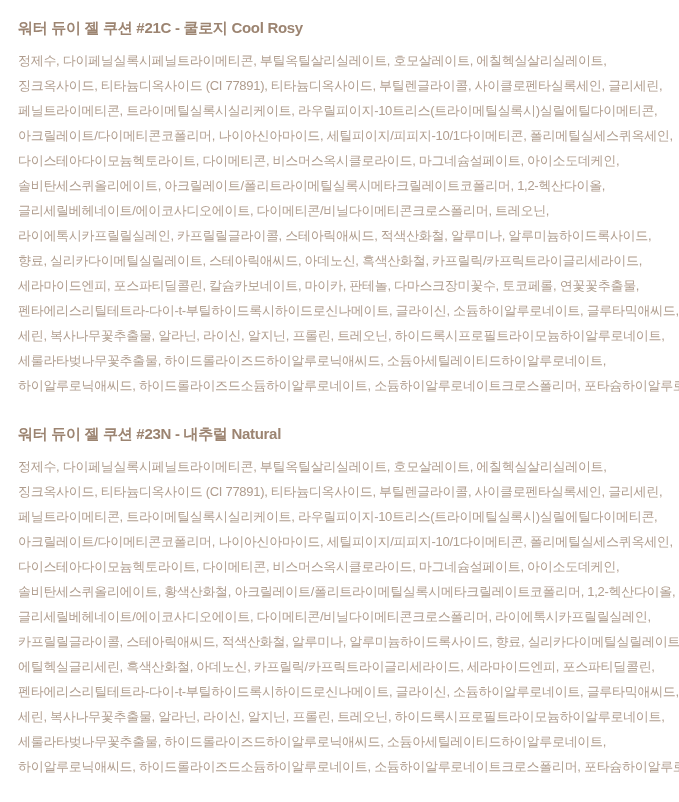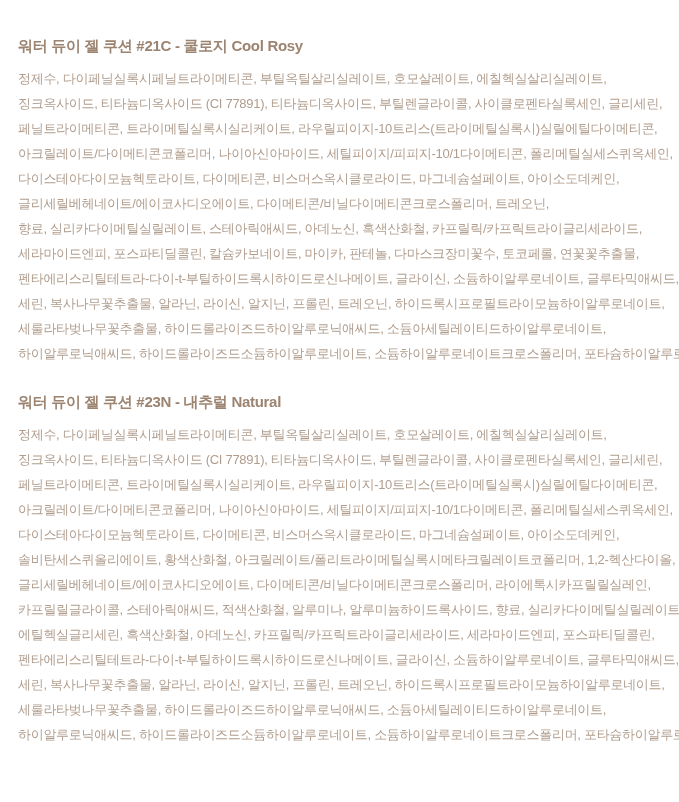"워터 듀이 젤 쿠션 #21C" .section { margin-top: 18px -> none }
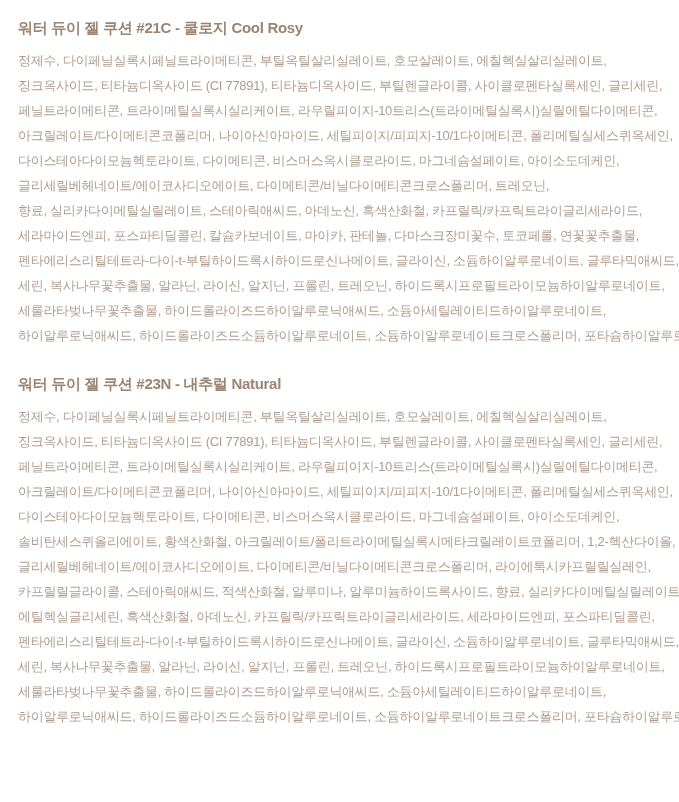"솔비탄세스퀴올리에이트," div.ingredient-line { html: none -> <div>솔비탄세스퀴올리에이트, 아크릴레이트/폴리트라이메틸실록시메타크릴레이트코폴리머, 1,2-헥산다이올,</div> }
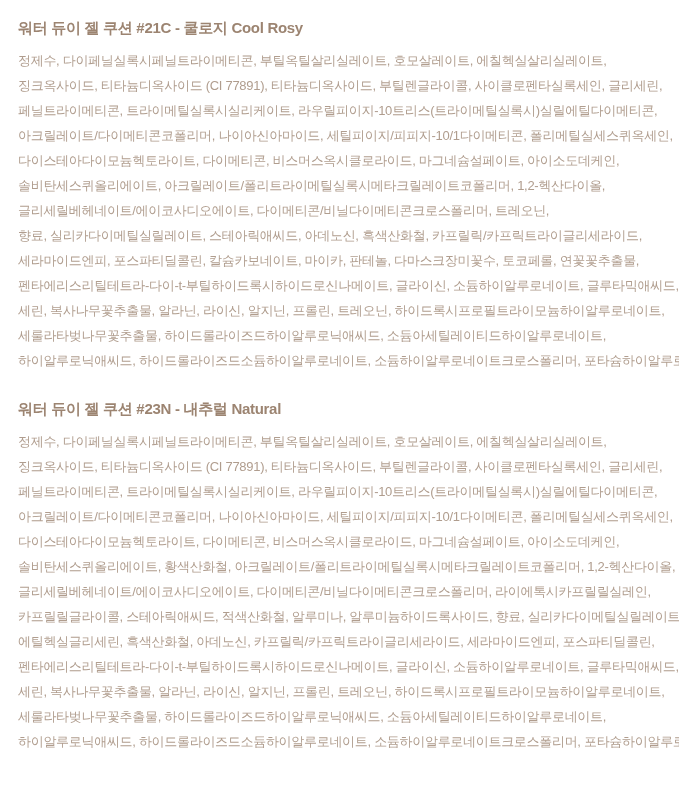"라이에톡시카프릴릴실레인, 카프릴릴글라이콜, 스테아릭애씨드, 적색산화철," div.ingredient-line { html: none -> <div>라이에톡시카프릴릴실레인, 카프릴릴글라이콜, 스테아릭애씨드, 적색산화철, 알루미나, 알루미늄하이드록사이드,</div> }
